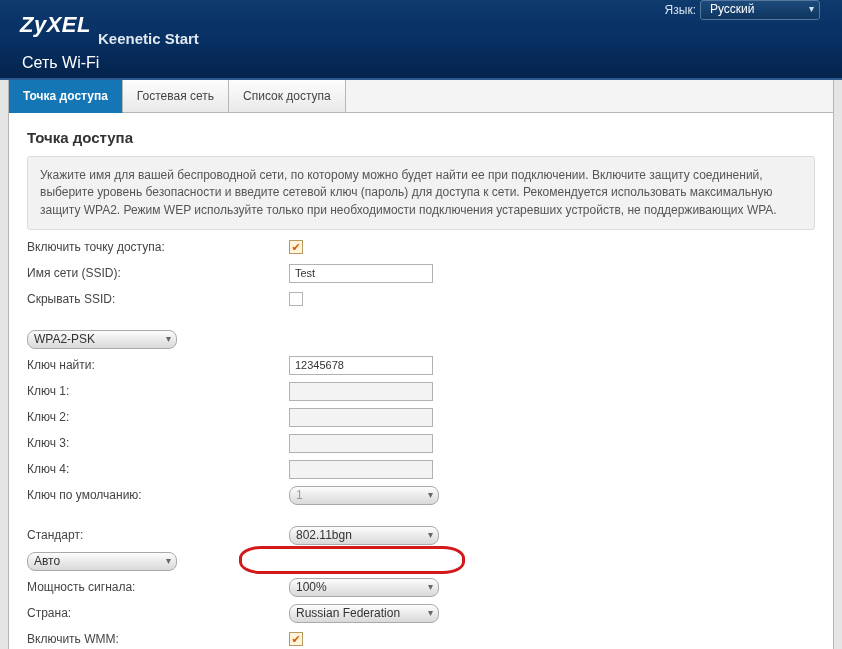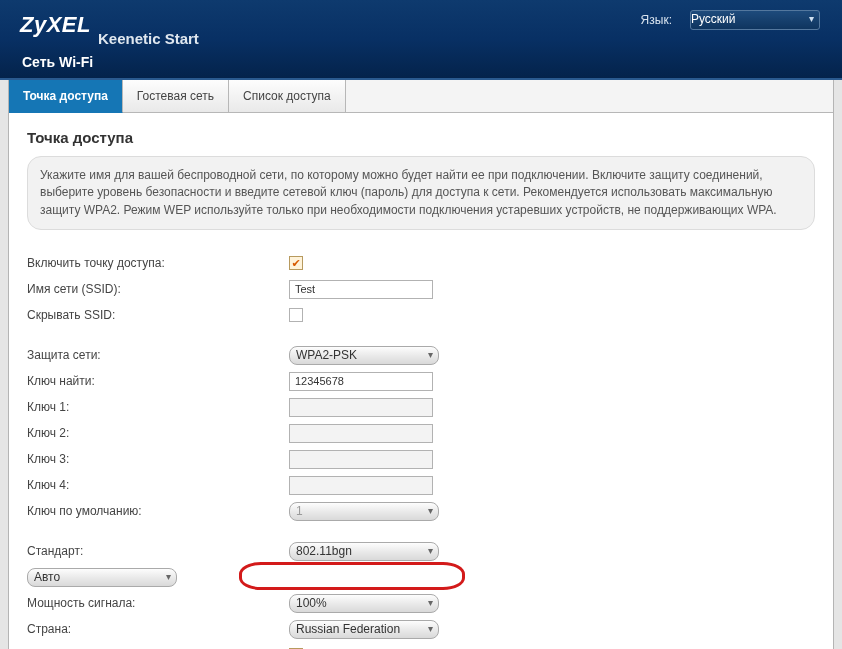"Язык:" .lang-wrap { gap: 18px -> 4px; top: 10px -> 0 }
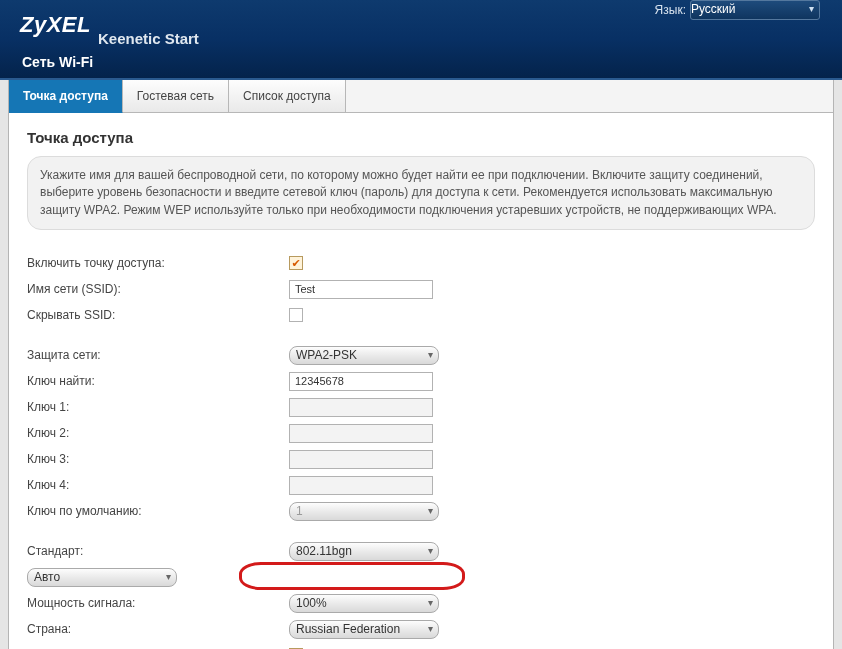"Русский" .lang-select { padding: 1px 18px 1px 0 -> 1px 18px 1px 9px; width: 130px -> 120px }
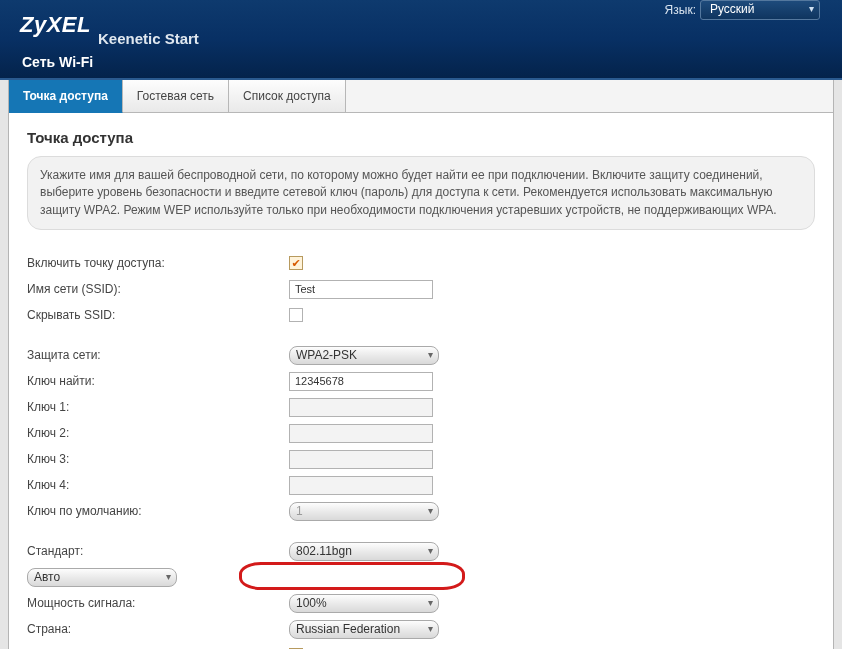"Сеть Wi-Fi" .page-title { font-size: 14px -> 16px; font-weight: bold -> normal }
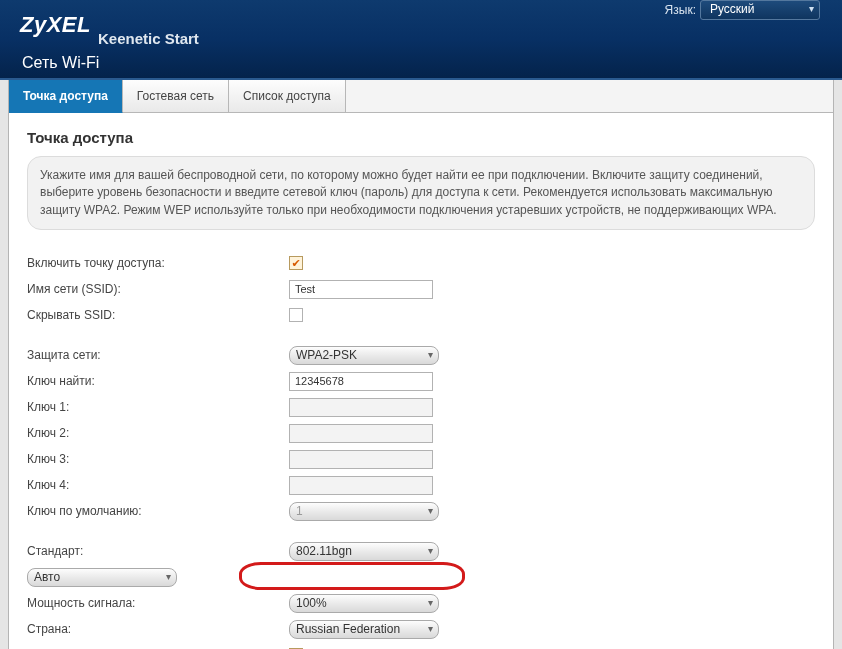"Укажите имя для вашей беспроводной" .description { border-radius: 14px -> 3px; margin-bottom: 22px -> 6px }
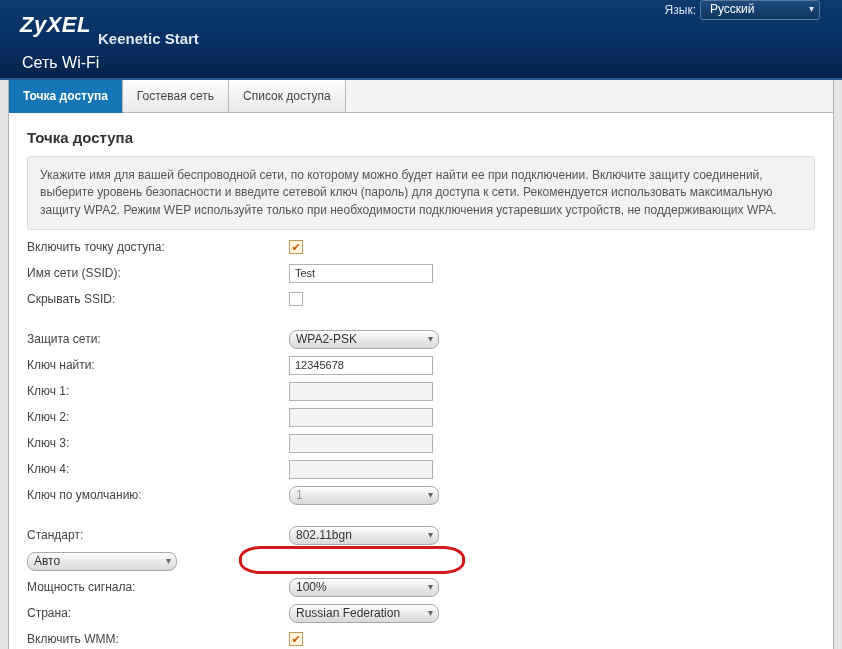"Защита сети:" div.lbl { html: <div>Защита сети:</div> -> none }
